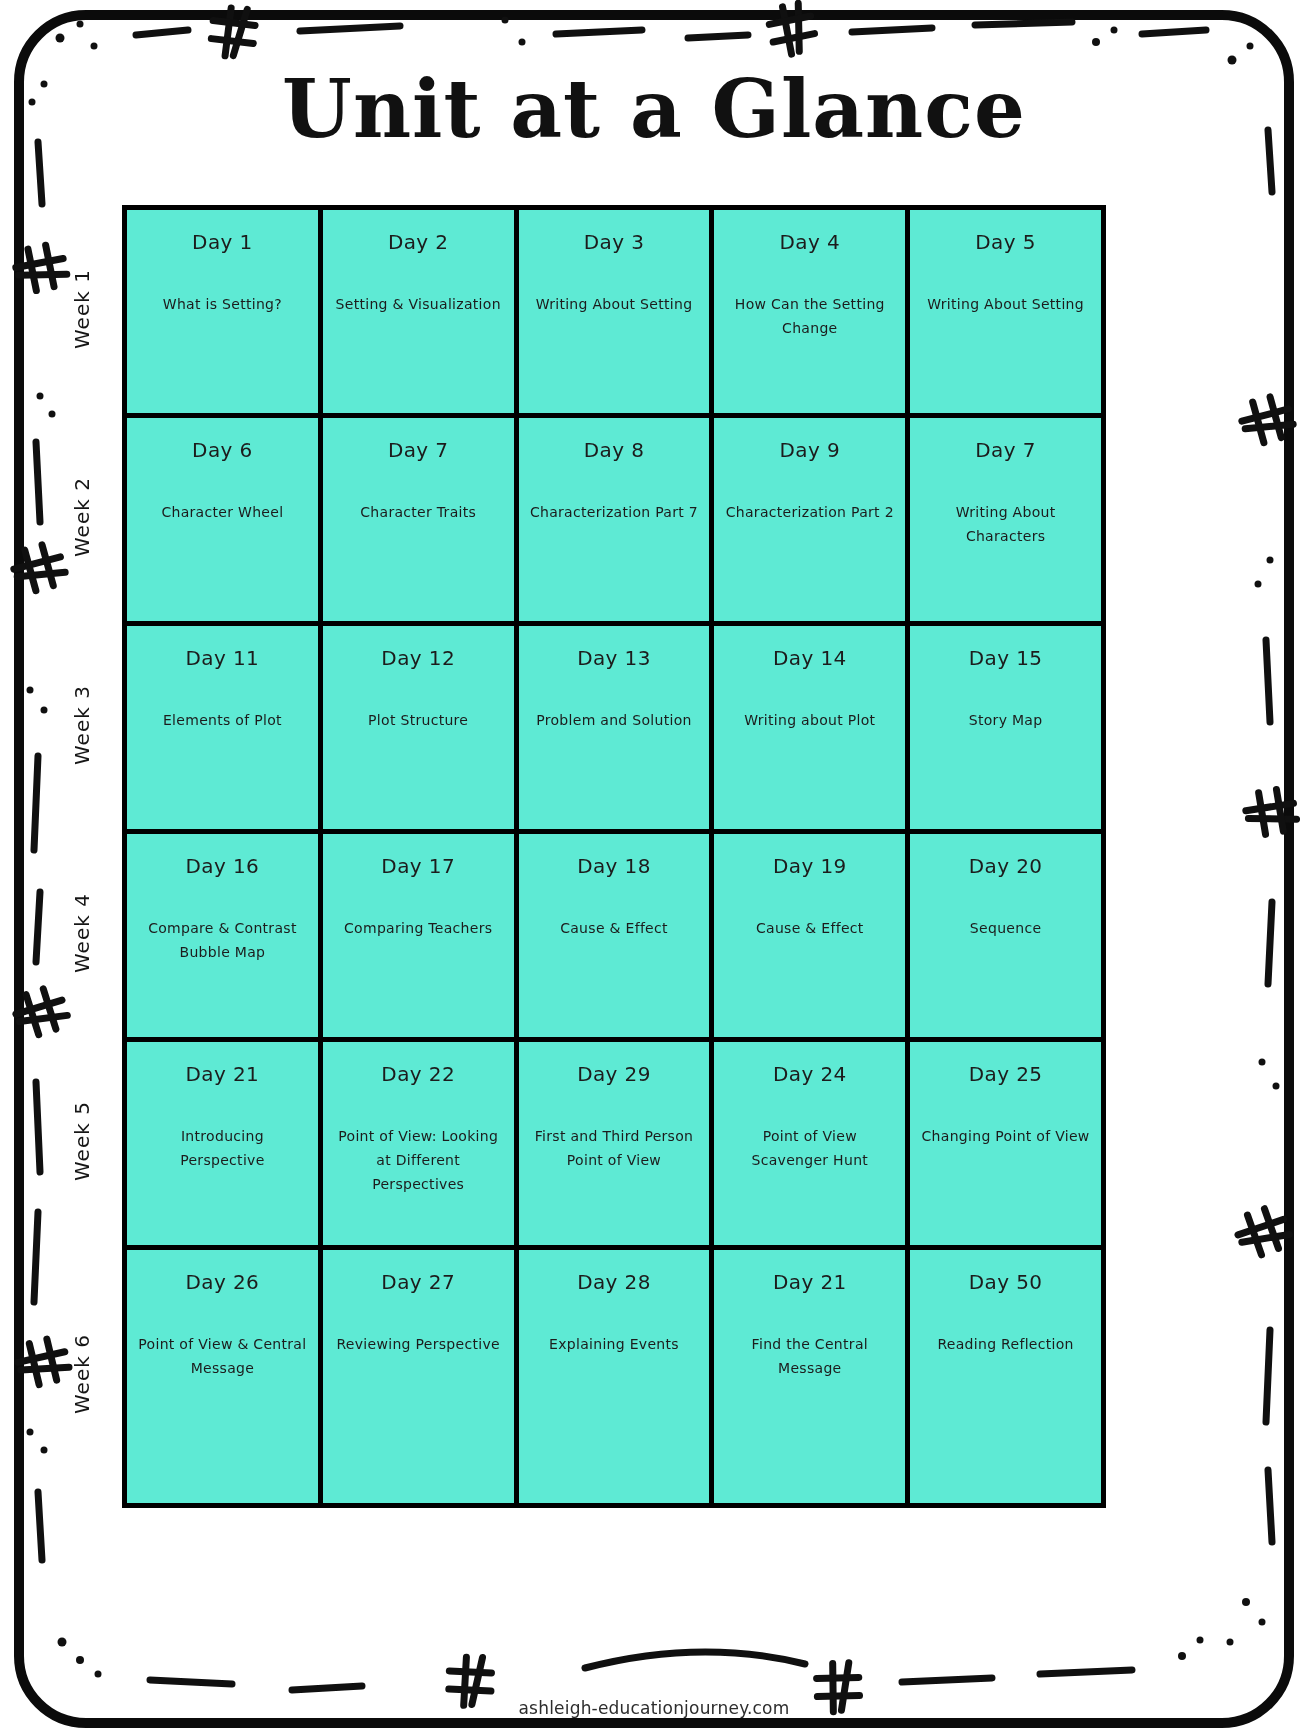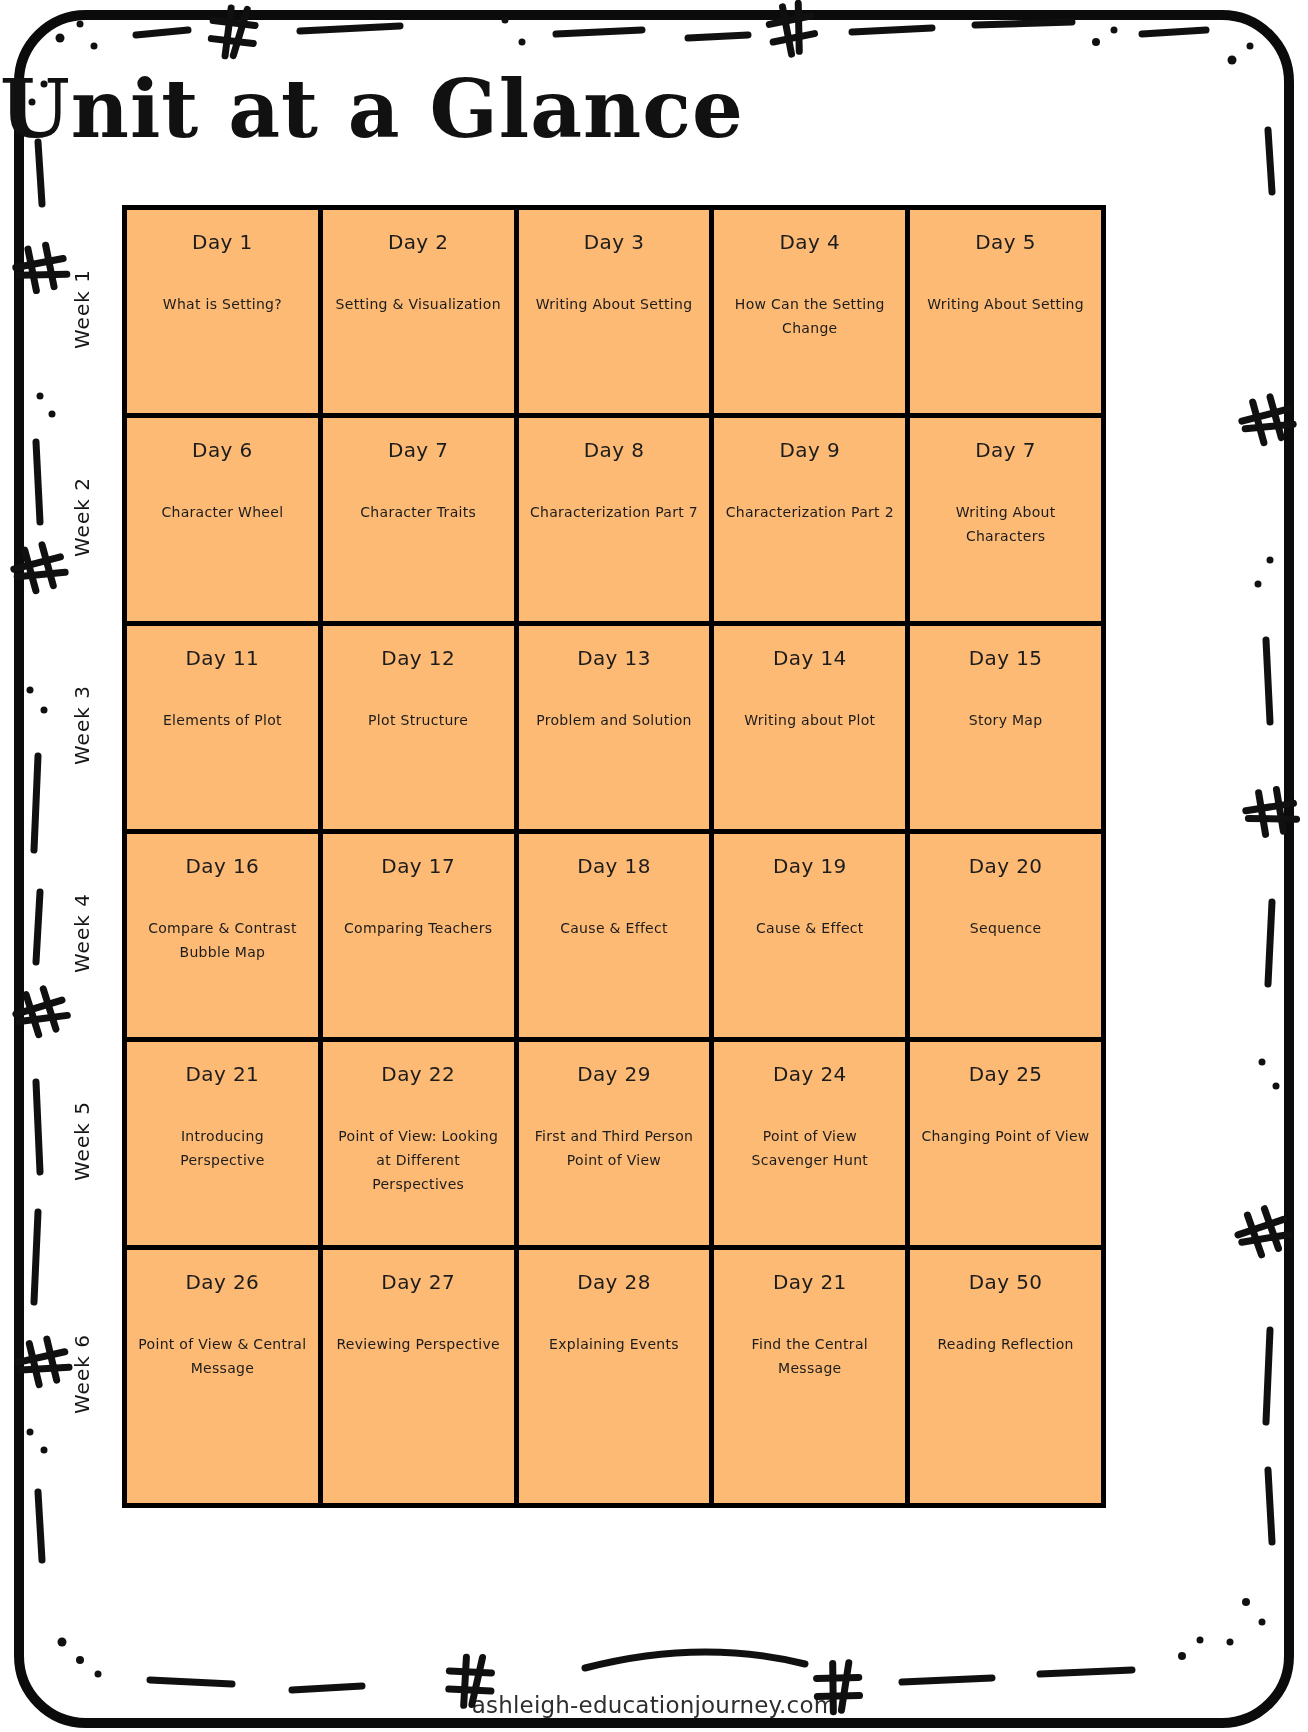"Unit at a Glance" .page-title { text-align: left -> center }
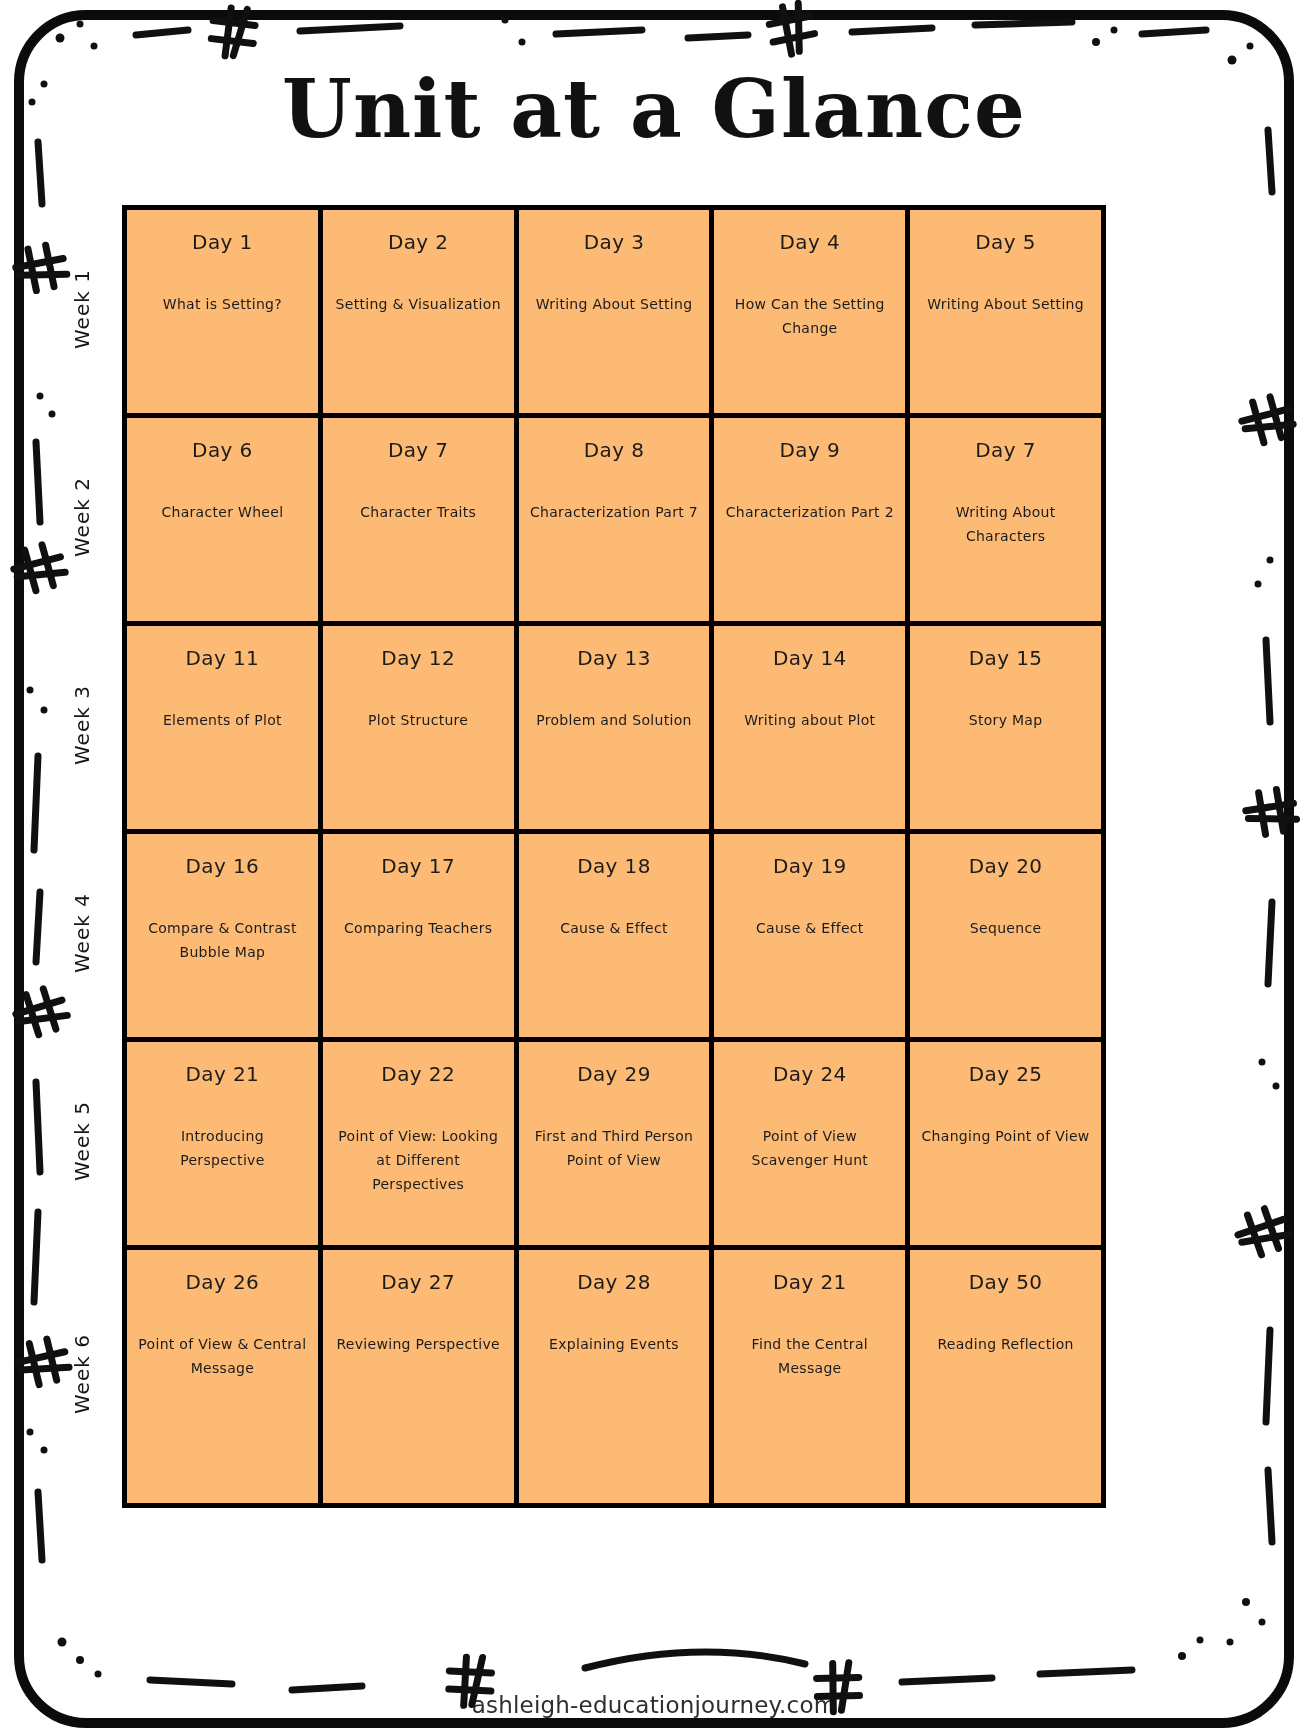"Day 1" table.grid { background: #fdba74 -> #5eead4 }
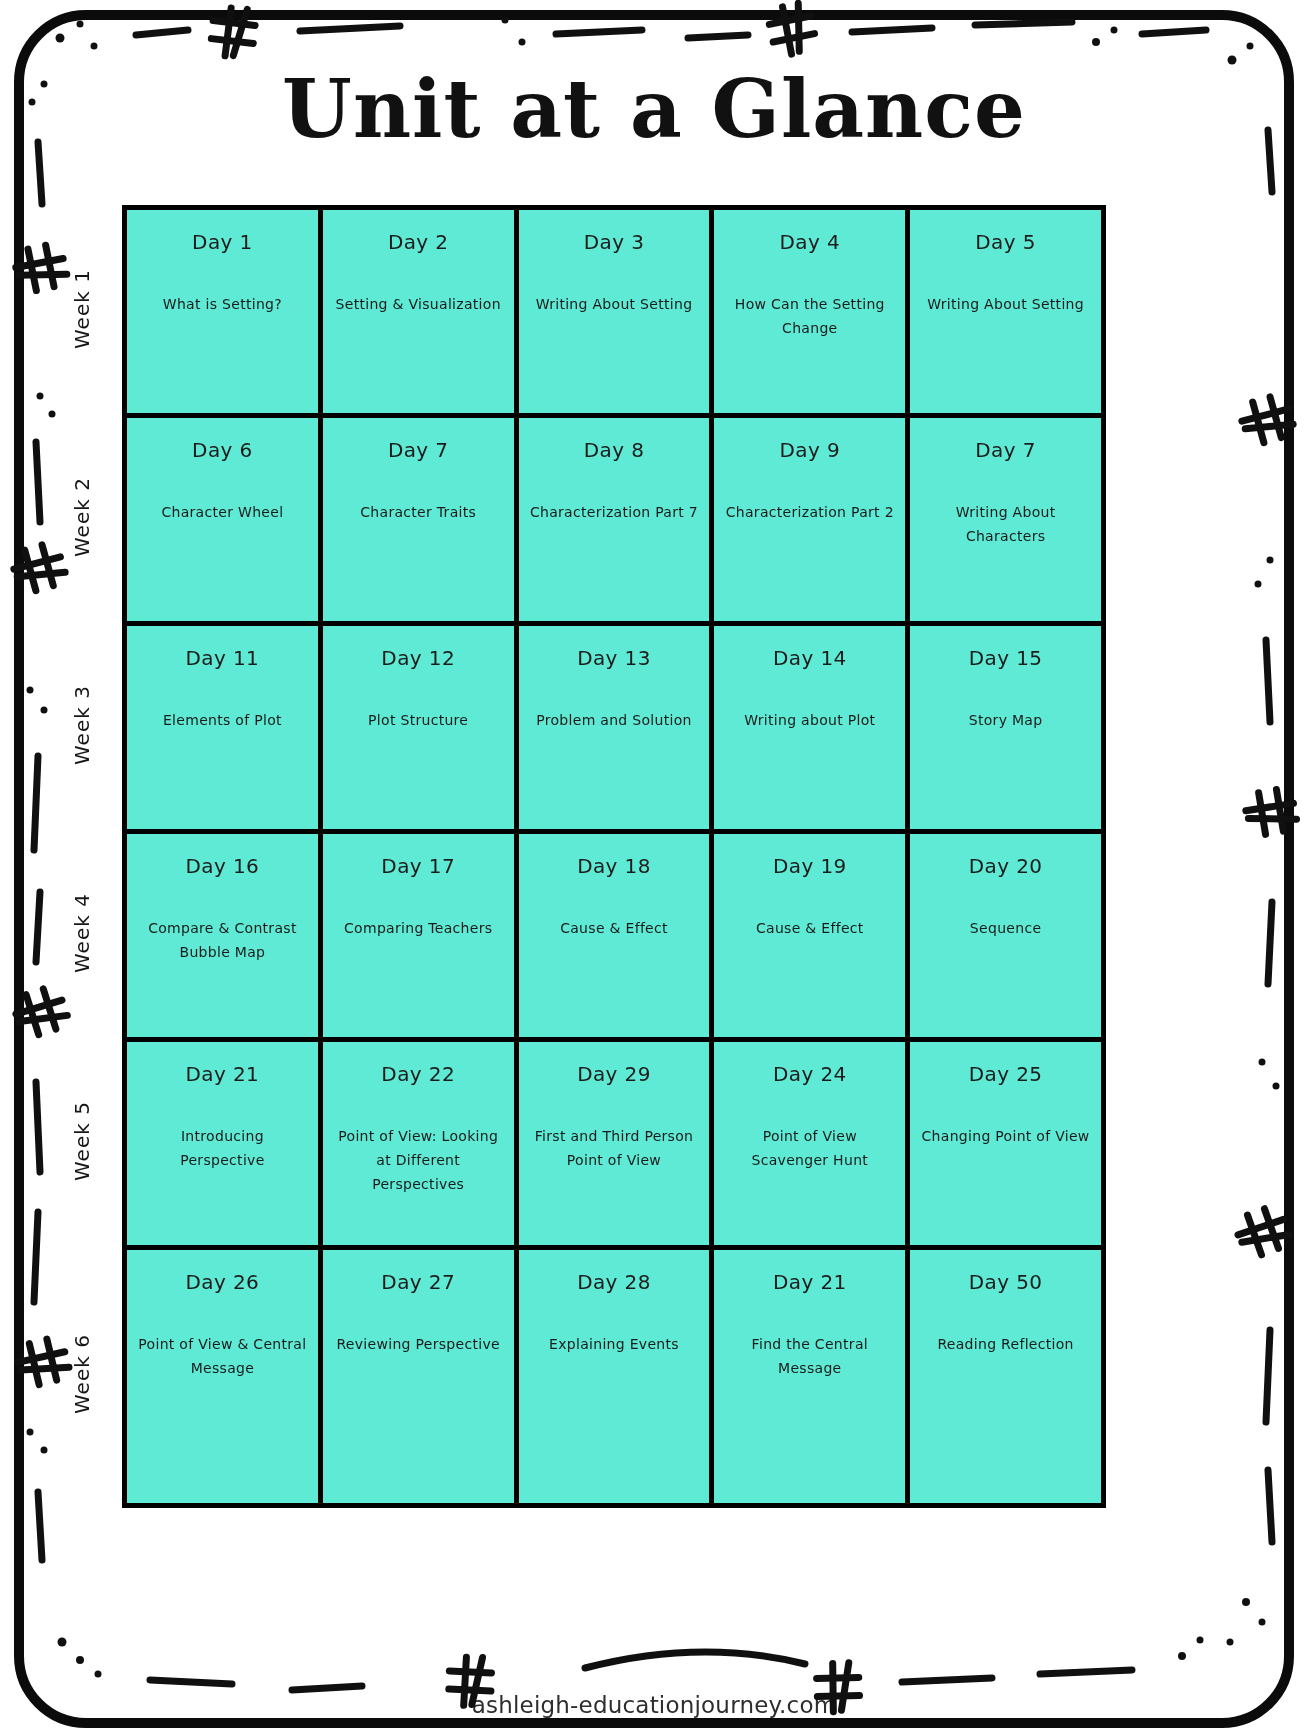"ashleigh-educationjourney.com" .footer { font-size: 23px -> 17px }
